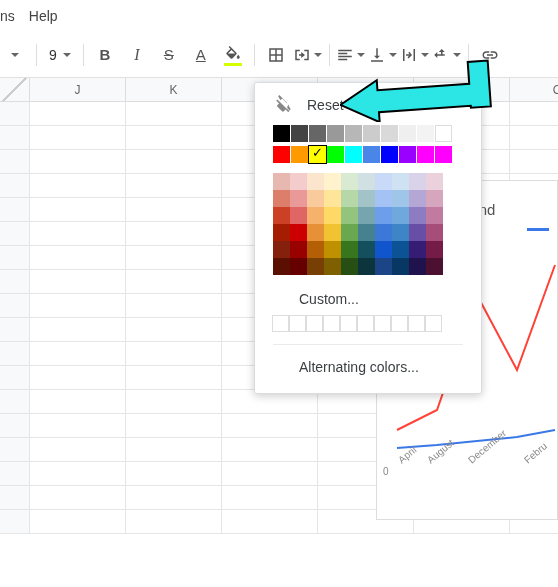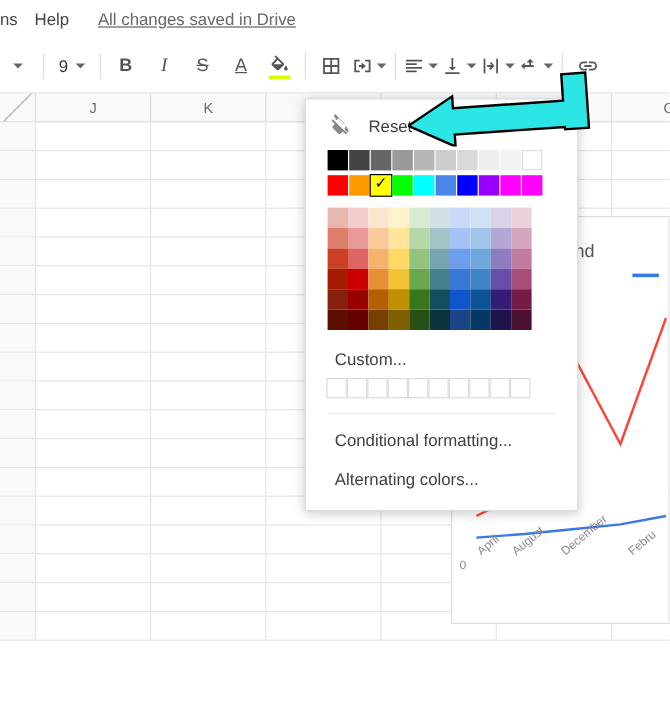"All changes saved in Drive" span.save-status { html: <span>All changes saved in Drive</span> -> none }
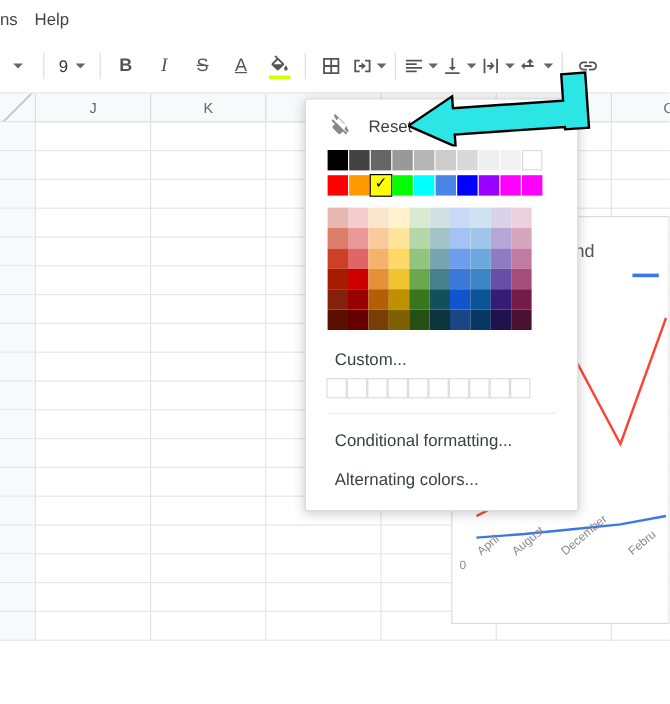"Custom..." .cm-item { padding: 8px 24px -> 8px 44px }
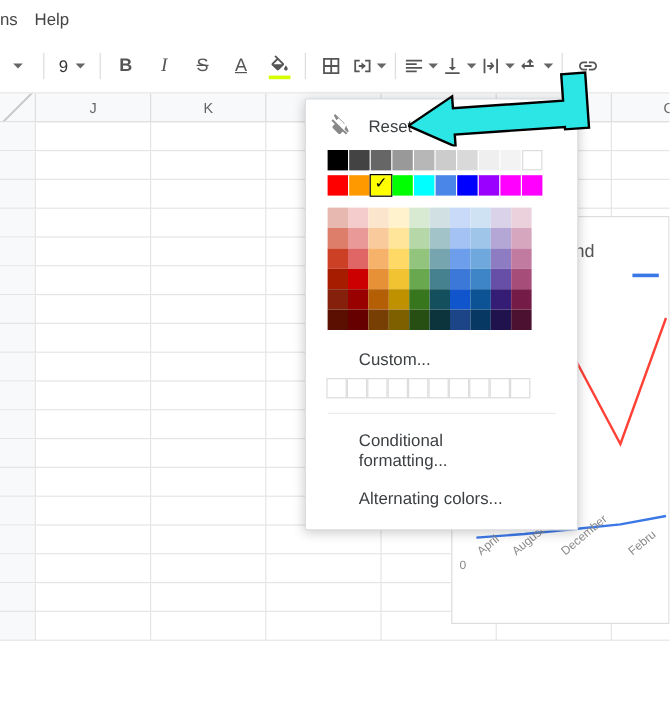"Conditional formatting..." div.cm-item { html: <div>Conditional formatting...</div> -> none }
